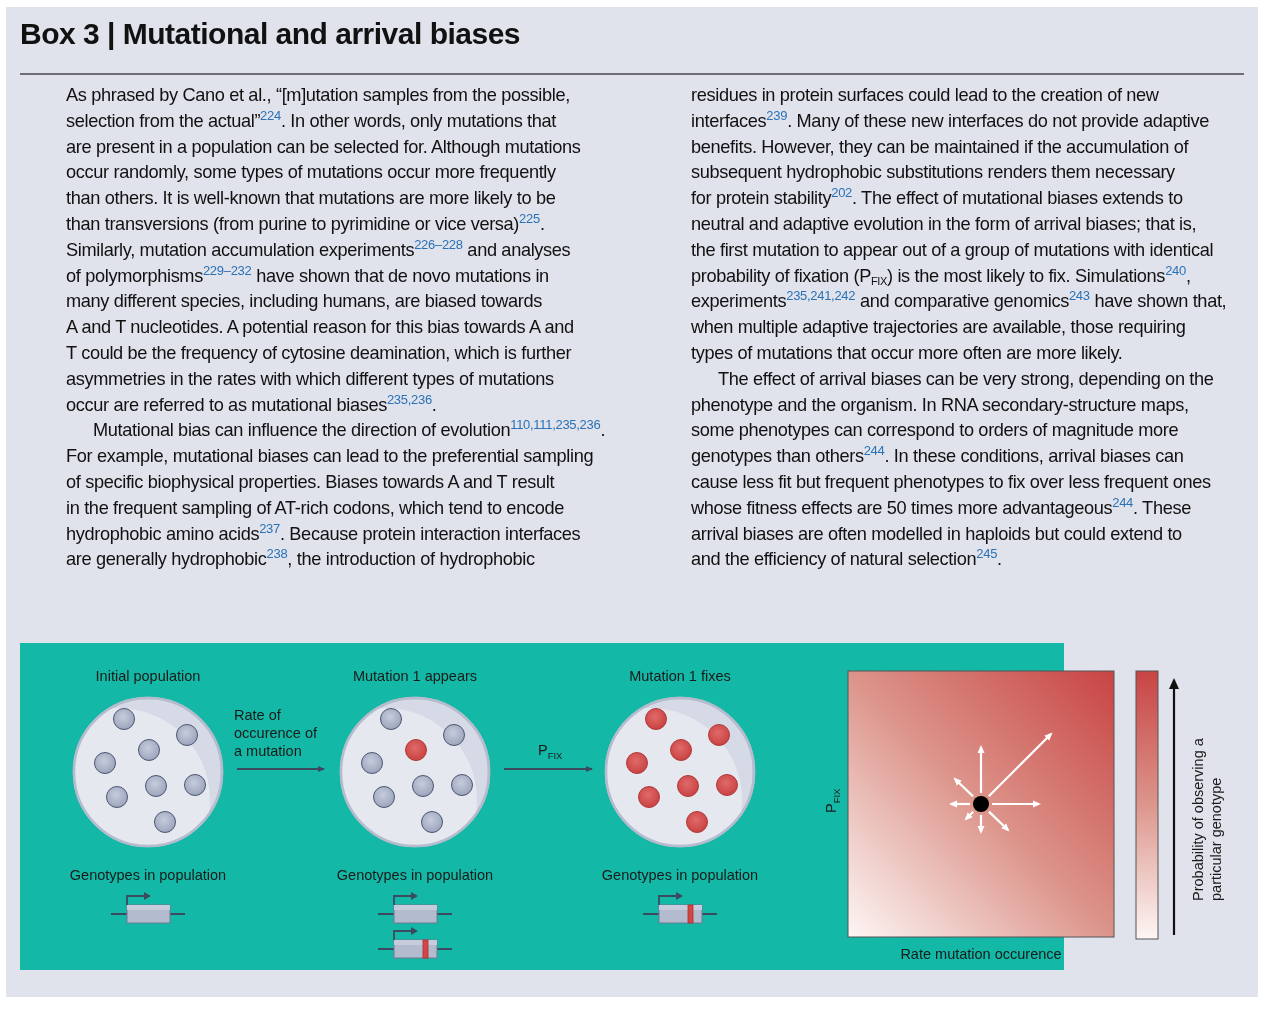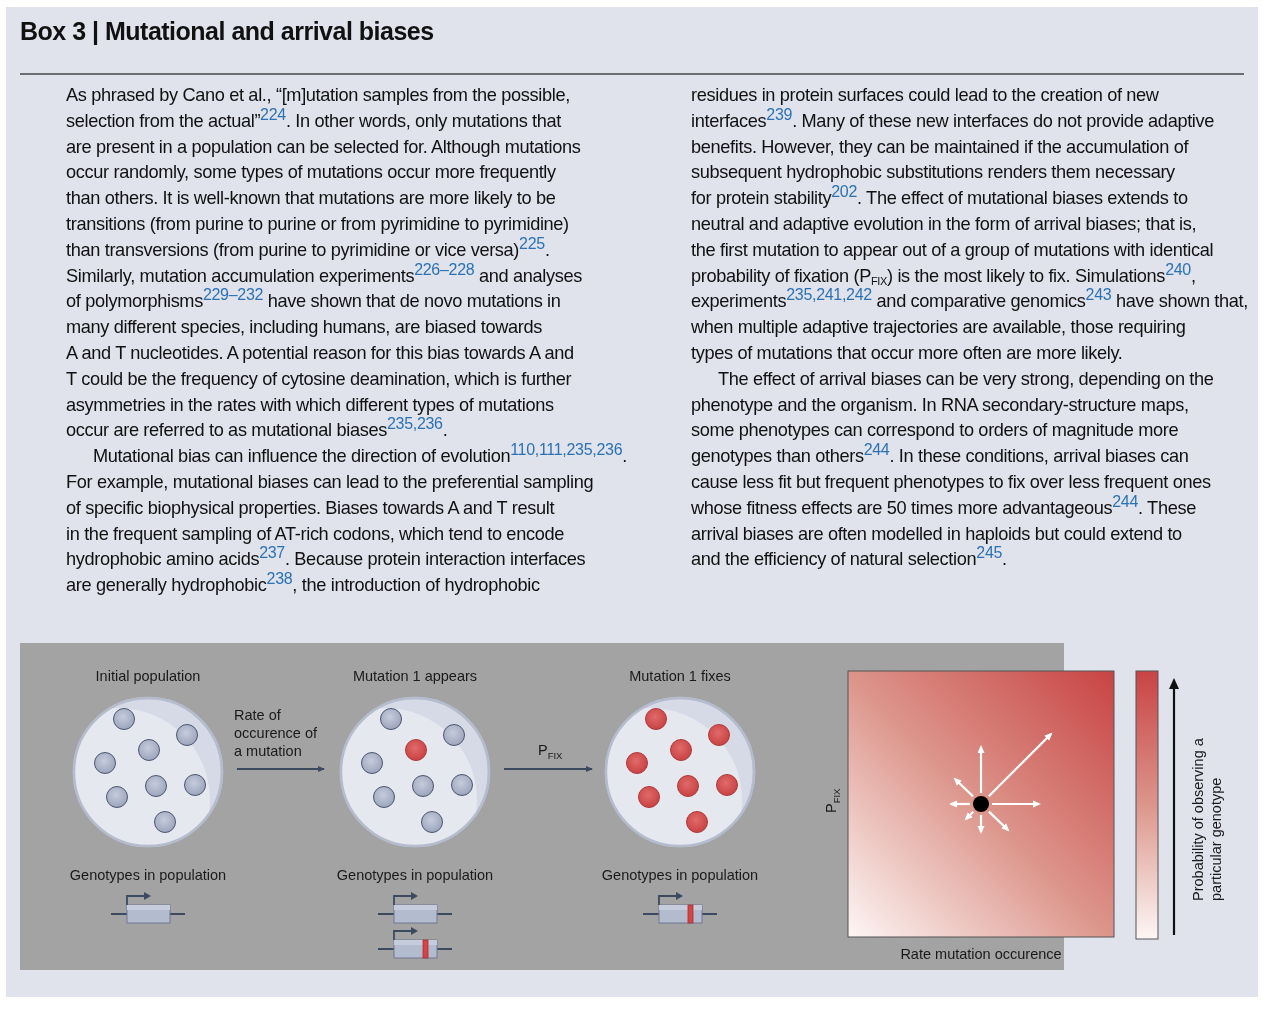"Box 3 | Mutational and" .box-title { font-size: 25px -> 30px }
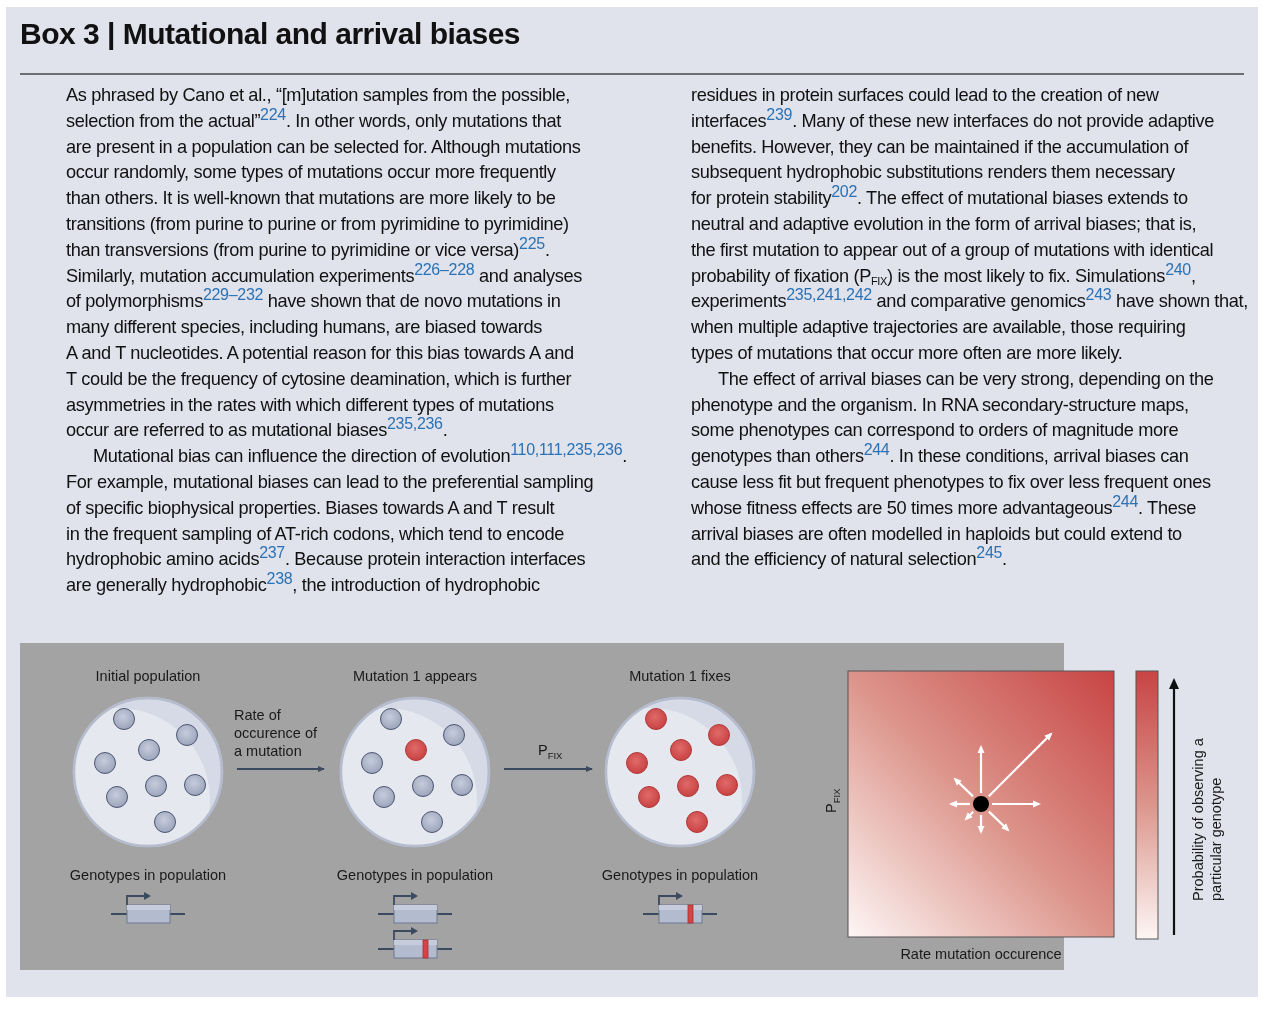"224" sup.ref { font-size: 16px -> 13px }
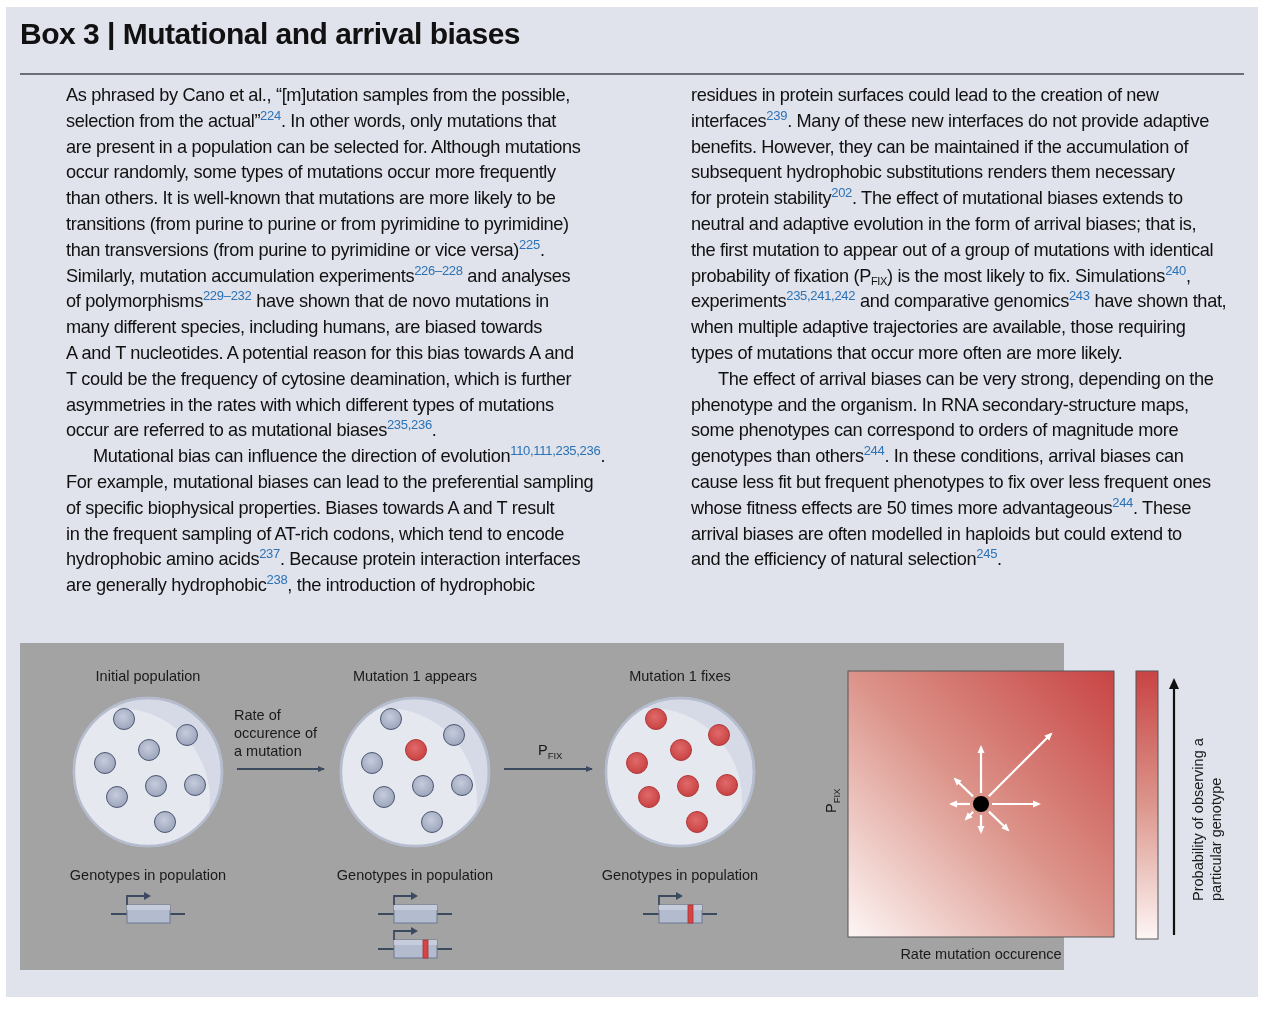"transitions (from purine to purine" span.line { html: <span><span>transitions (from purine to purine or from pyrimidine to pyrimidine)</span></span> -> none }
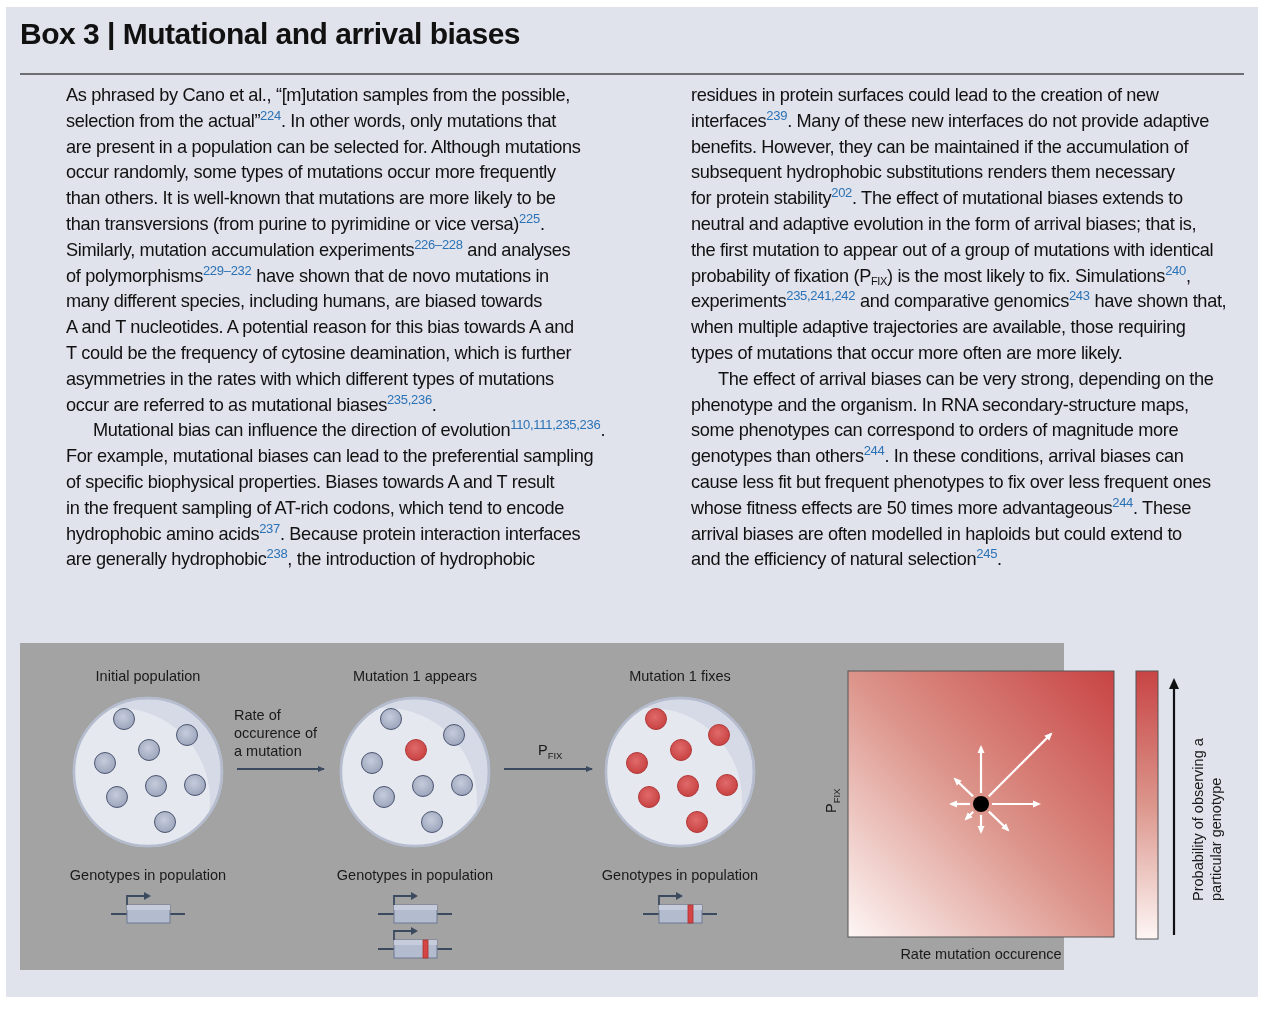"Initial population" .figure { background: #a3a3a3 -> #14b8a6 }
